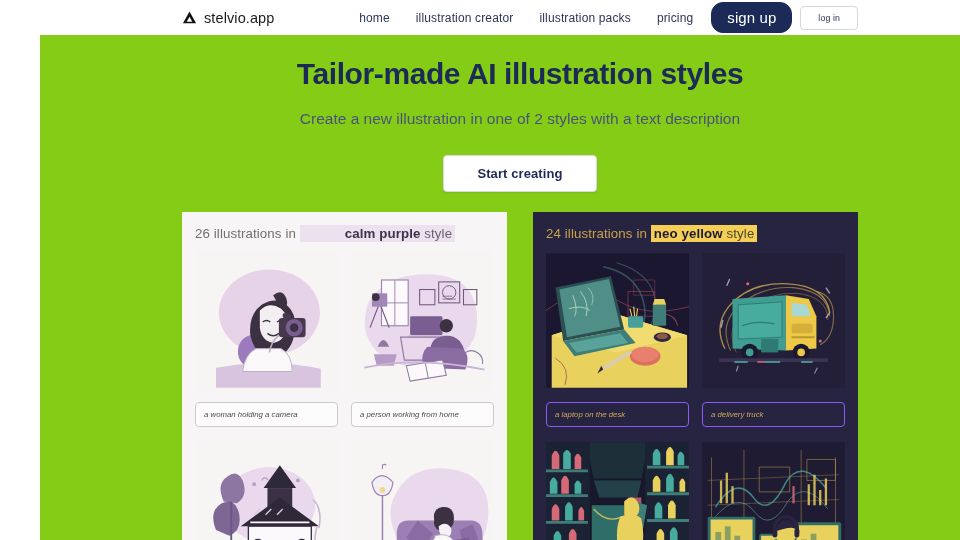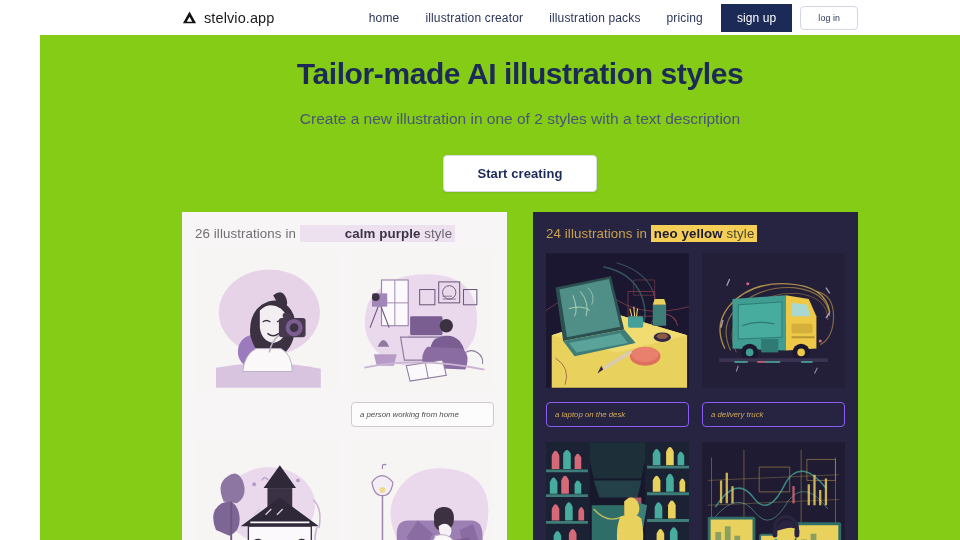"sign up" .btn-signup { border-radius: 0 -> 12px; font-size: 12px -> 15px }
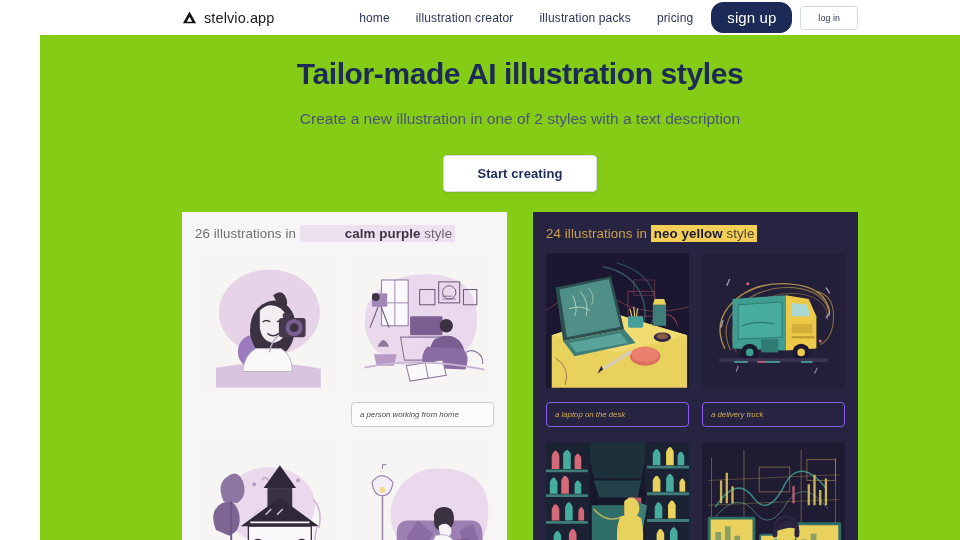"a woman holding a camera" div.caption { html: none -> <div>a woman holding a camera</div> }
